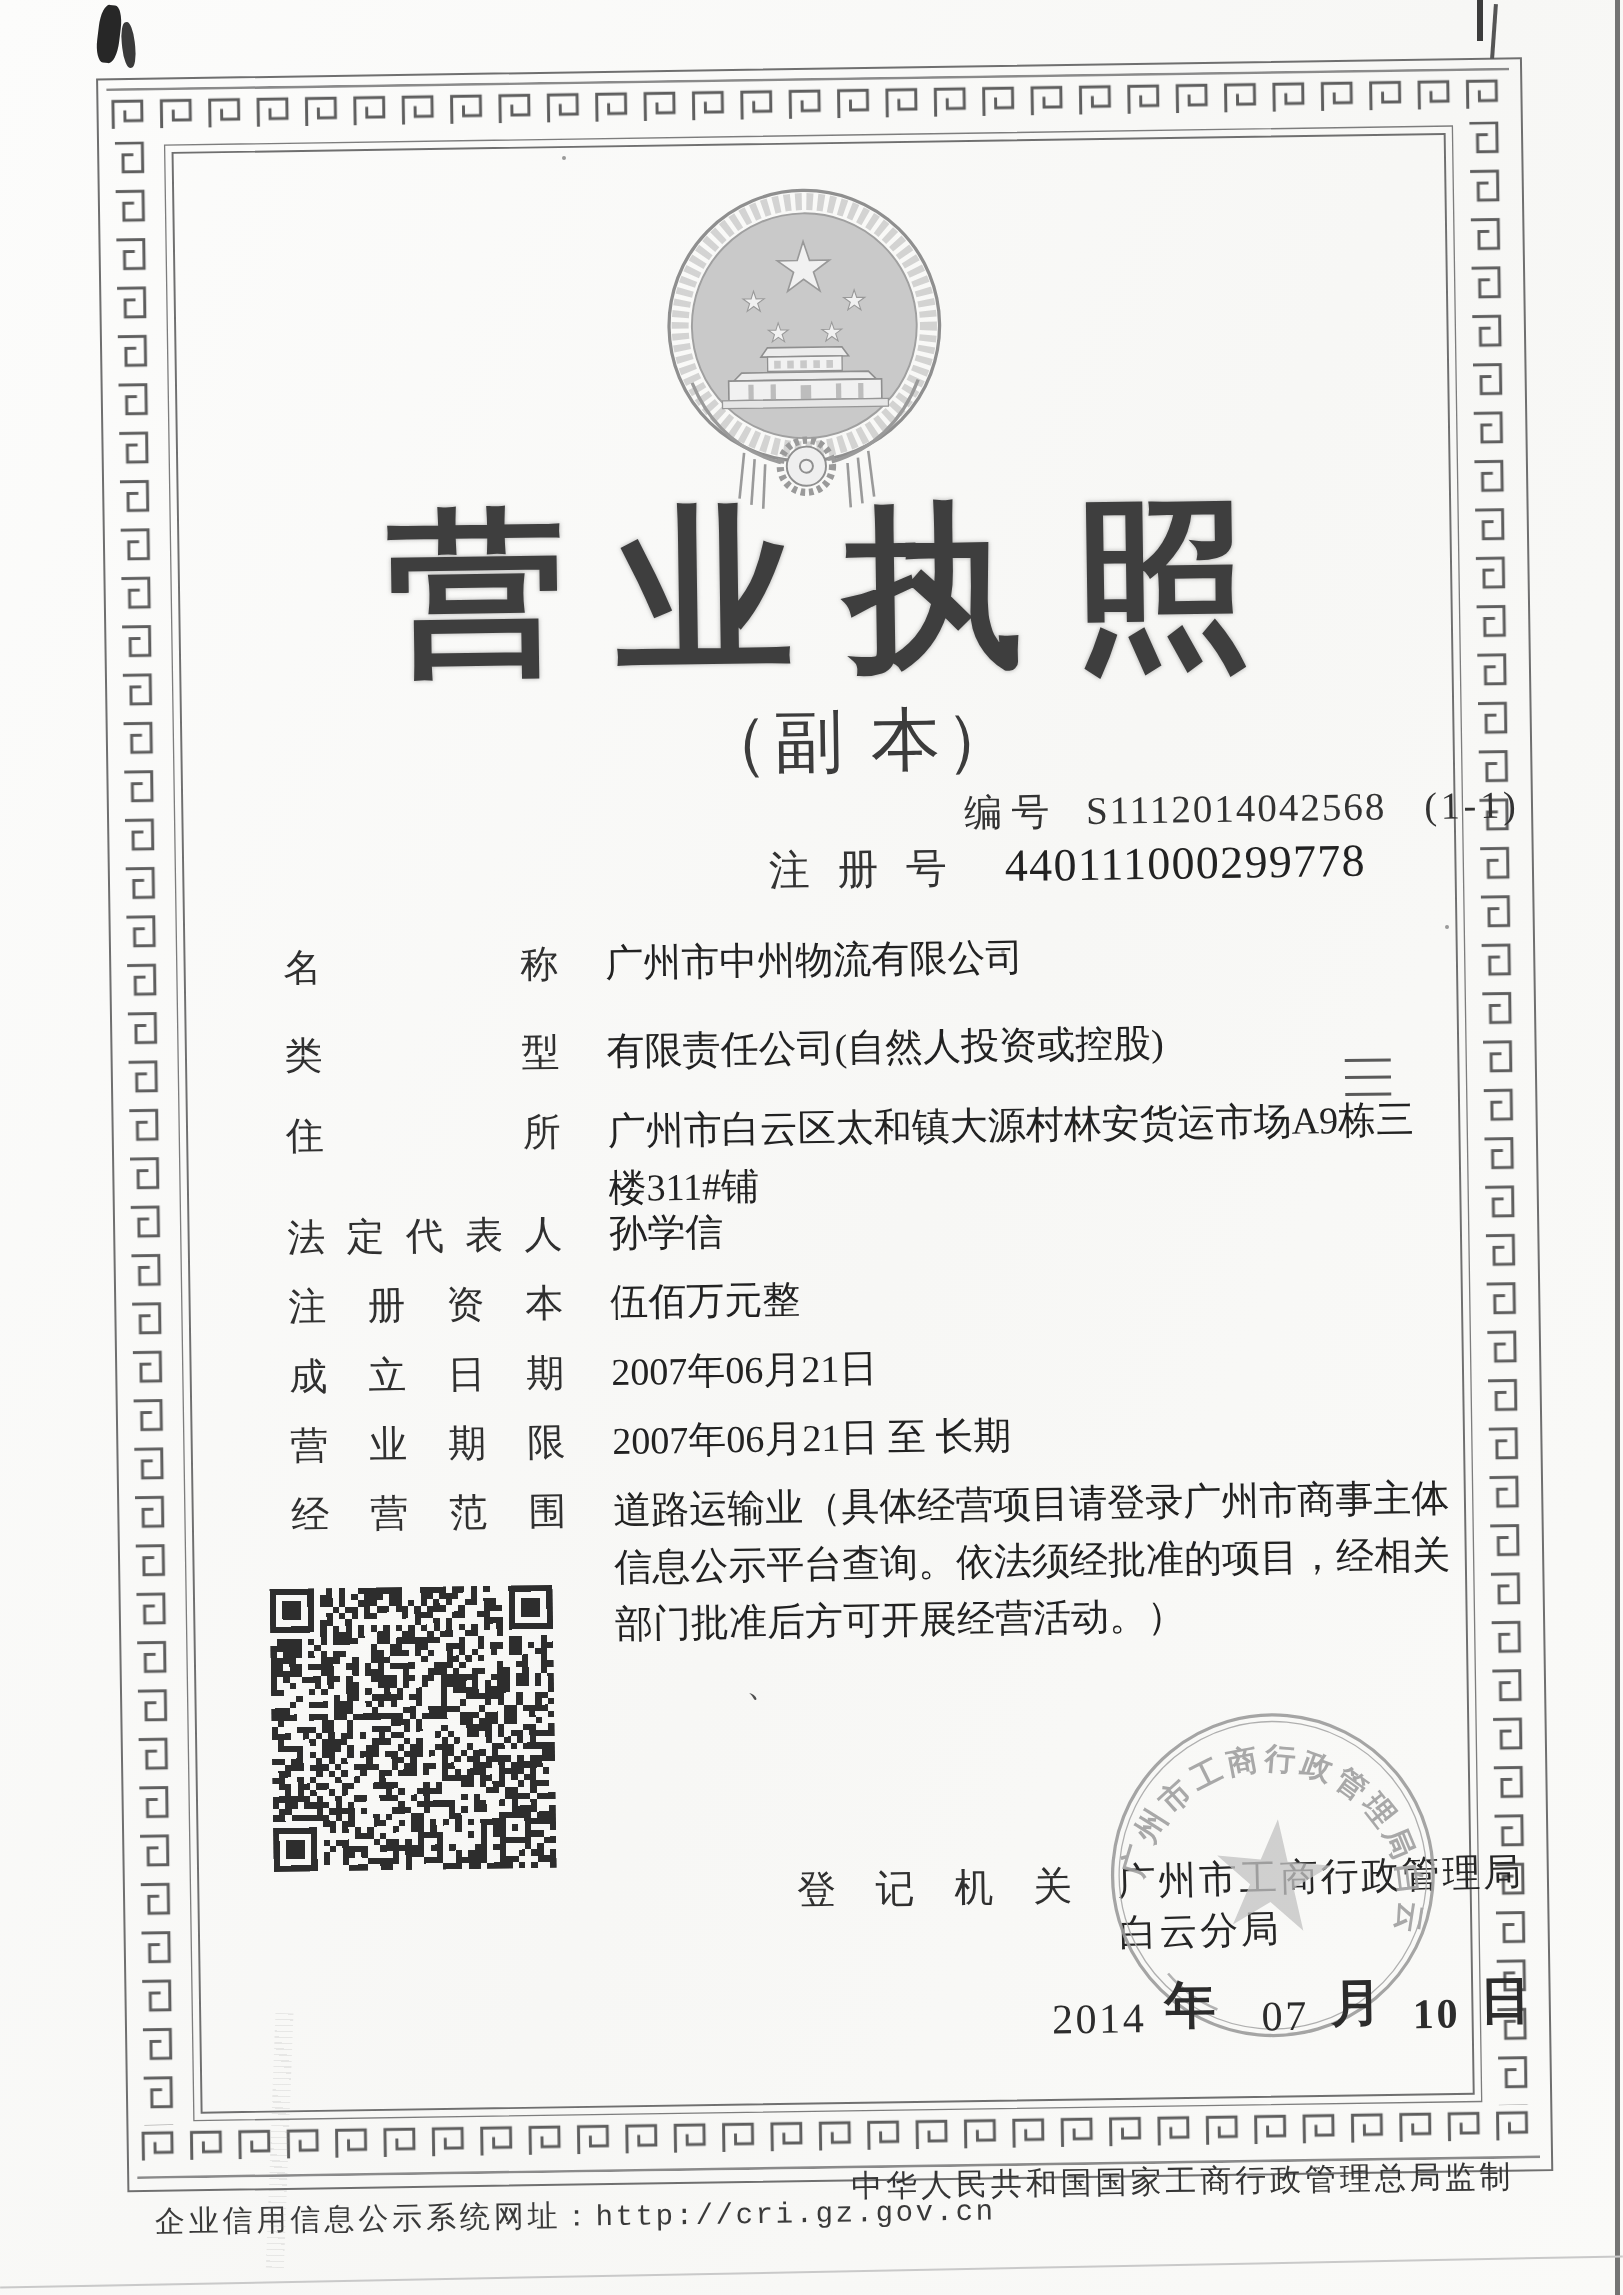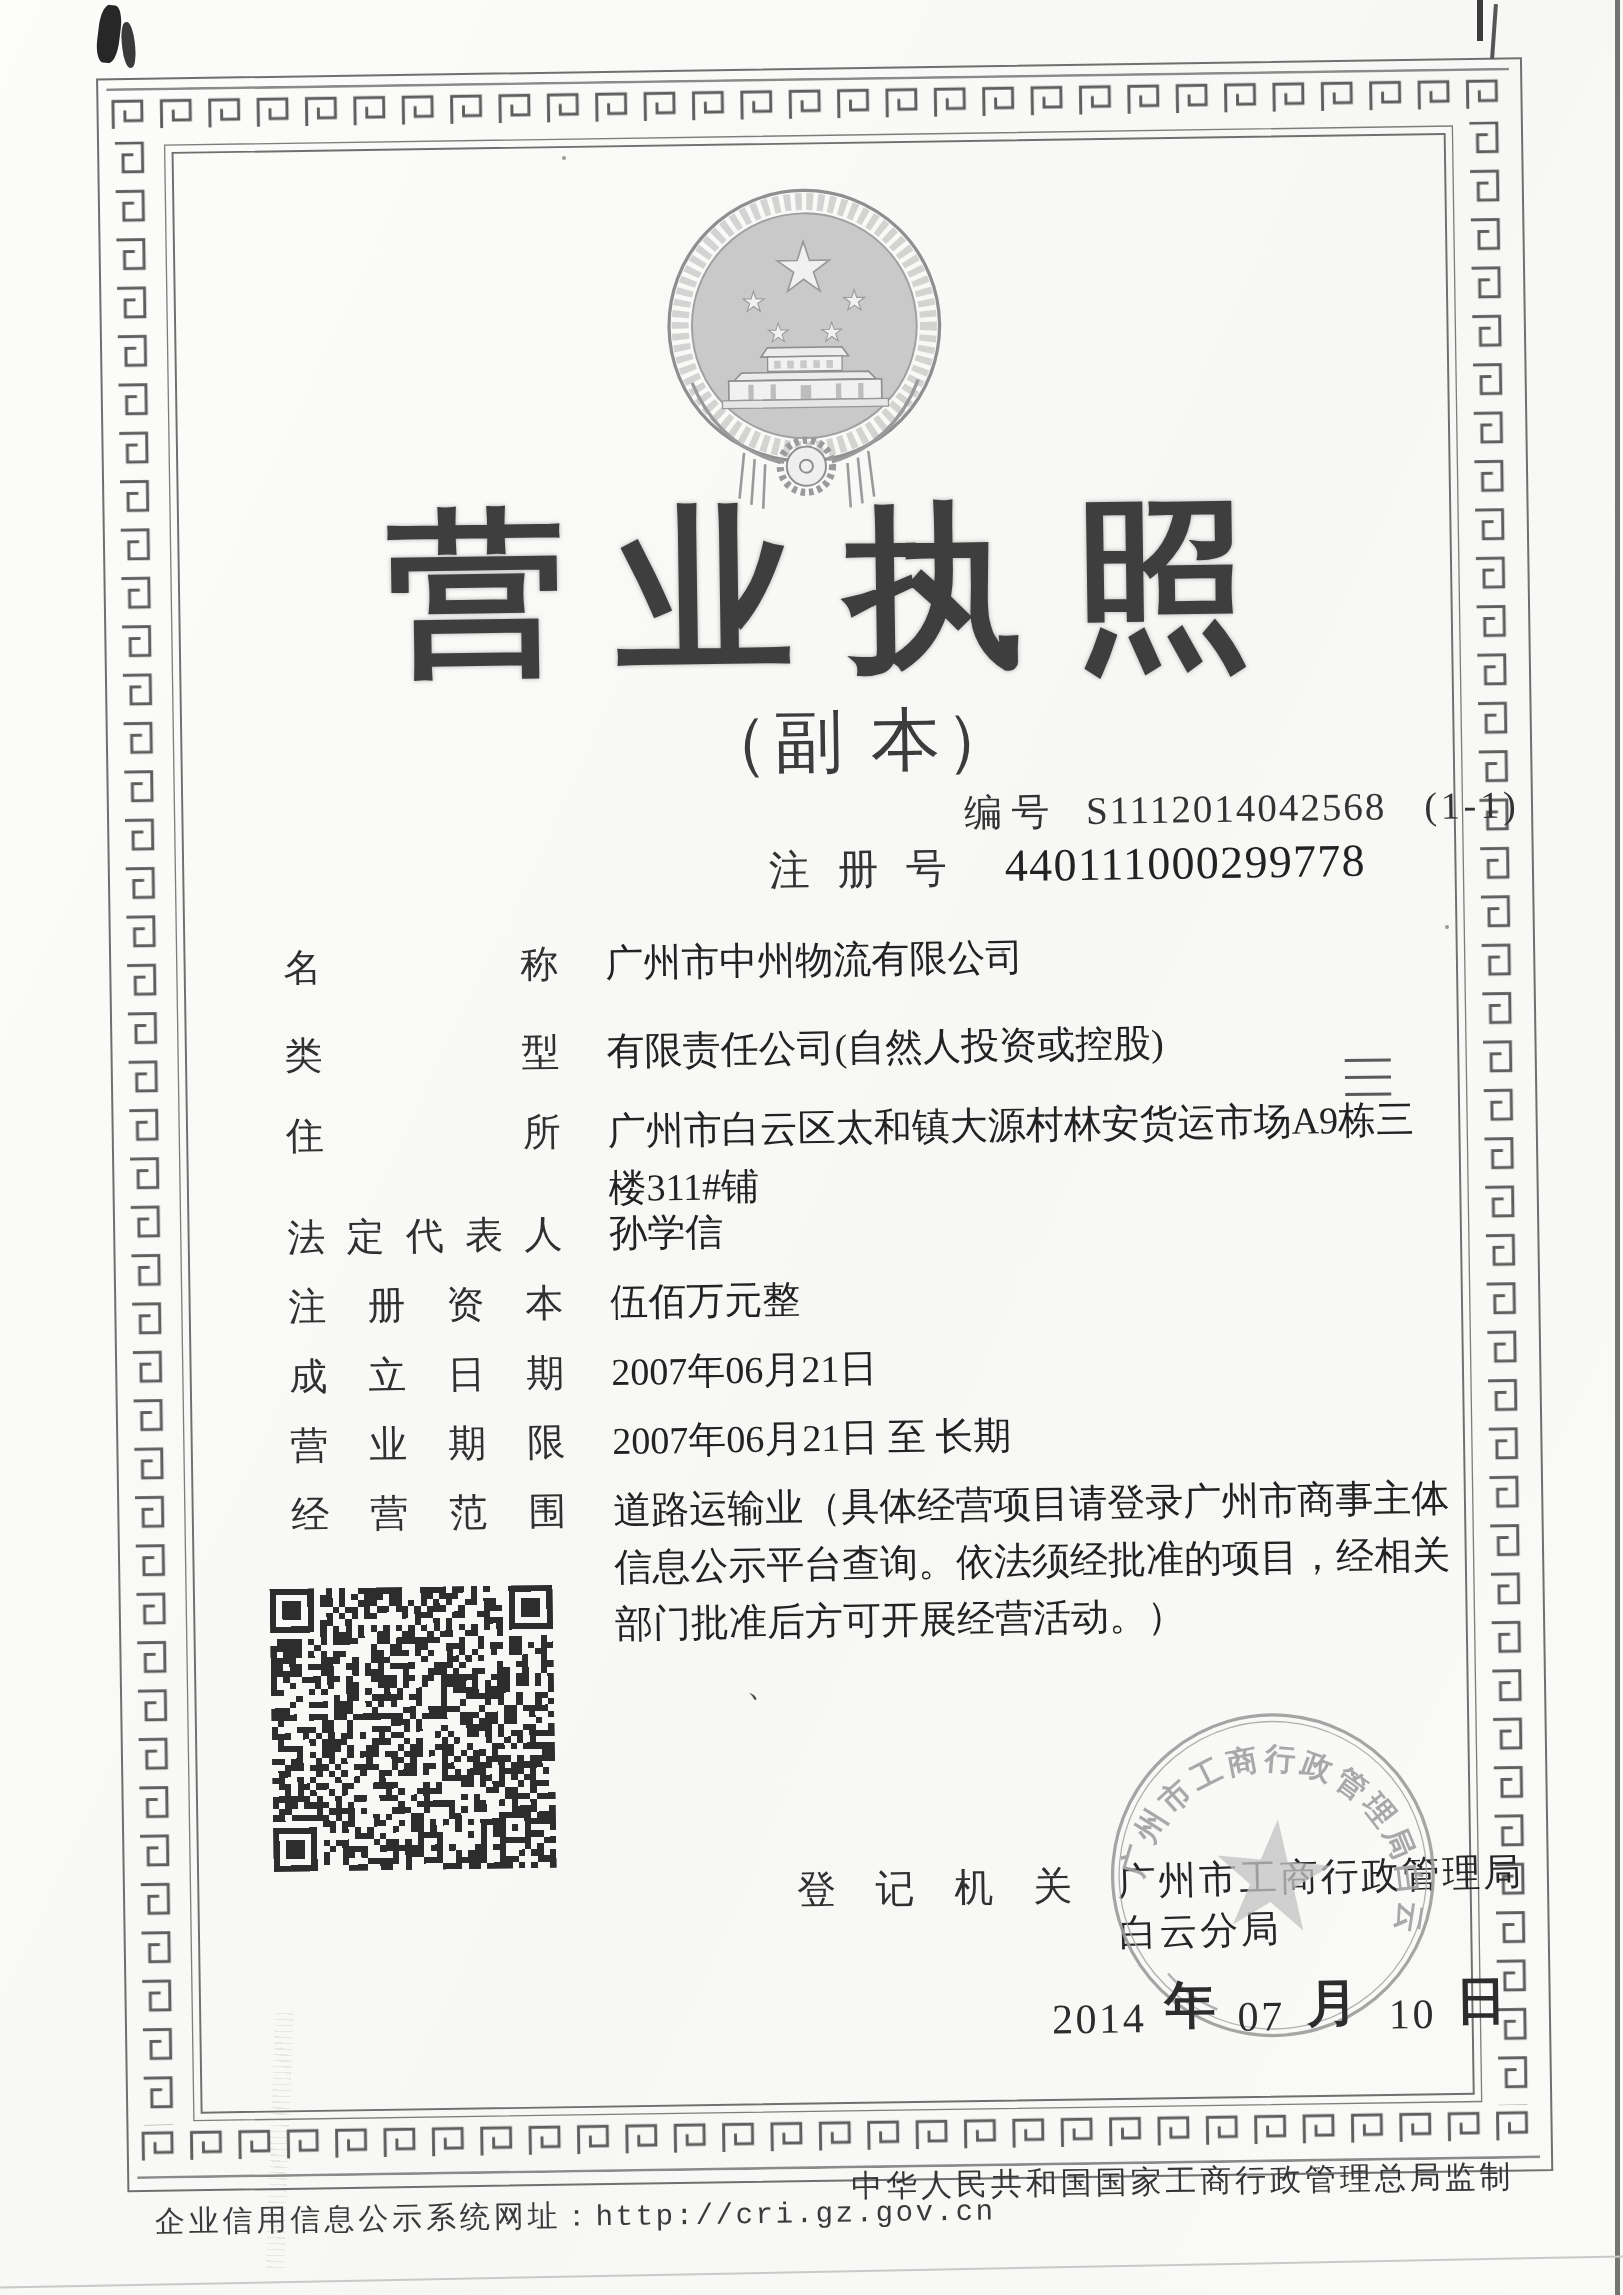"07" .date-row .g2 { margin-left: 22px -> 46px }
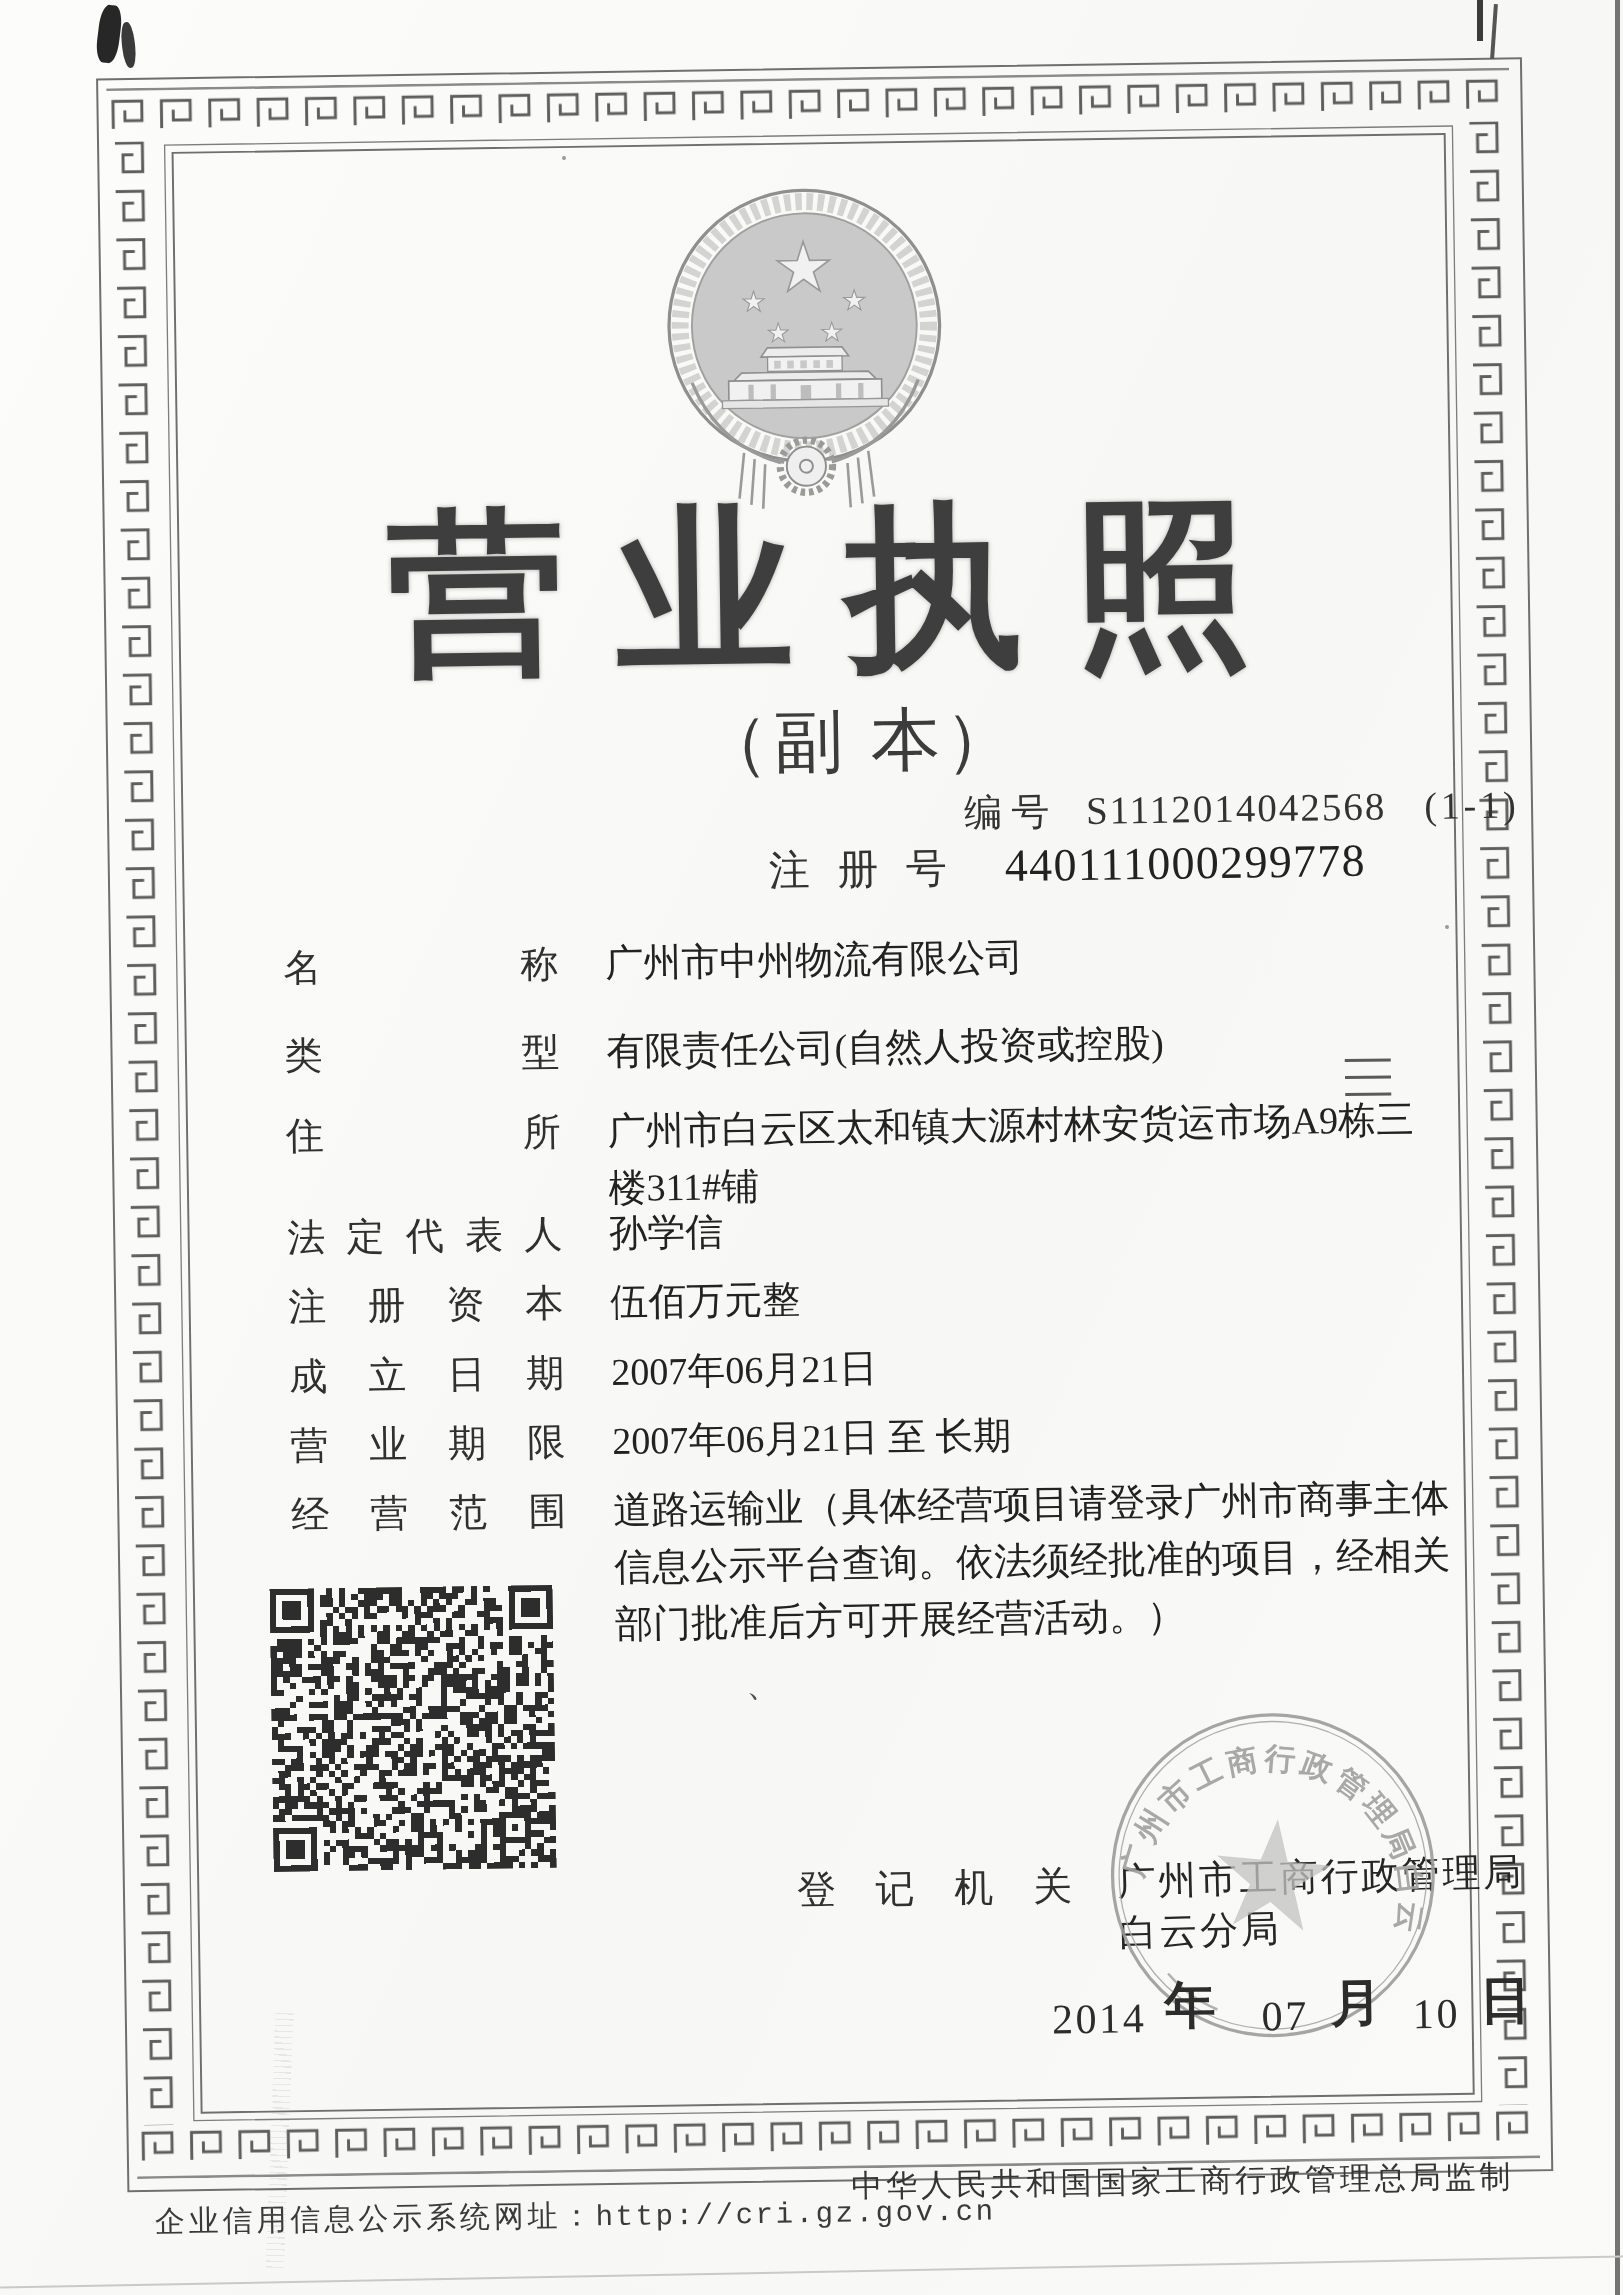"10" .date-row .g4 { font-weight: none -> bold }
